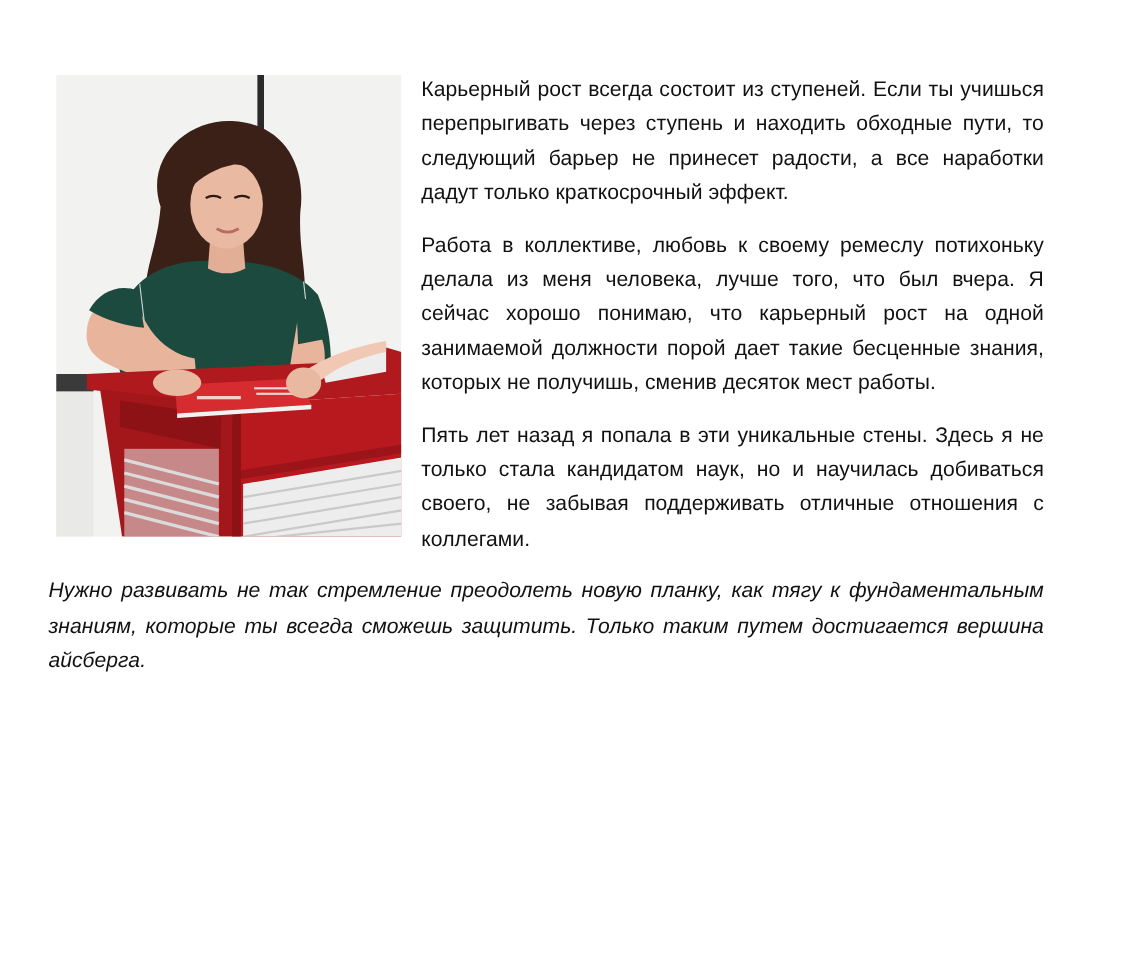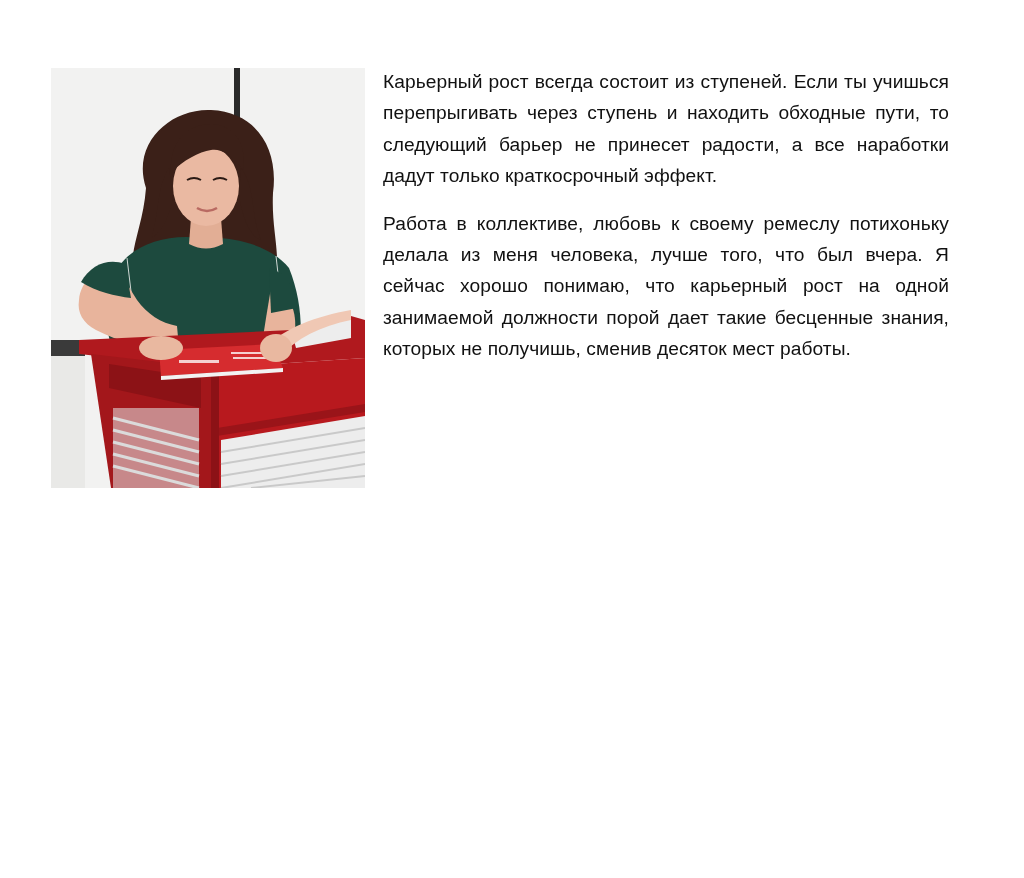"Пять лет назад я попала" p.para { html: none -> <p>Пять лет назад я попала в эти уникальные стены. Здесь я не только стала кандидатом наук, но и научилась добиваться своего, не забывая поддерживать отличные отношения с коллегами.</p> }
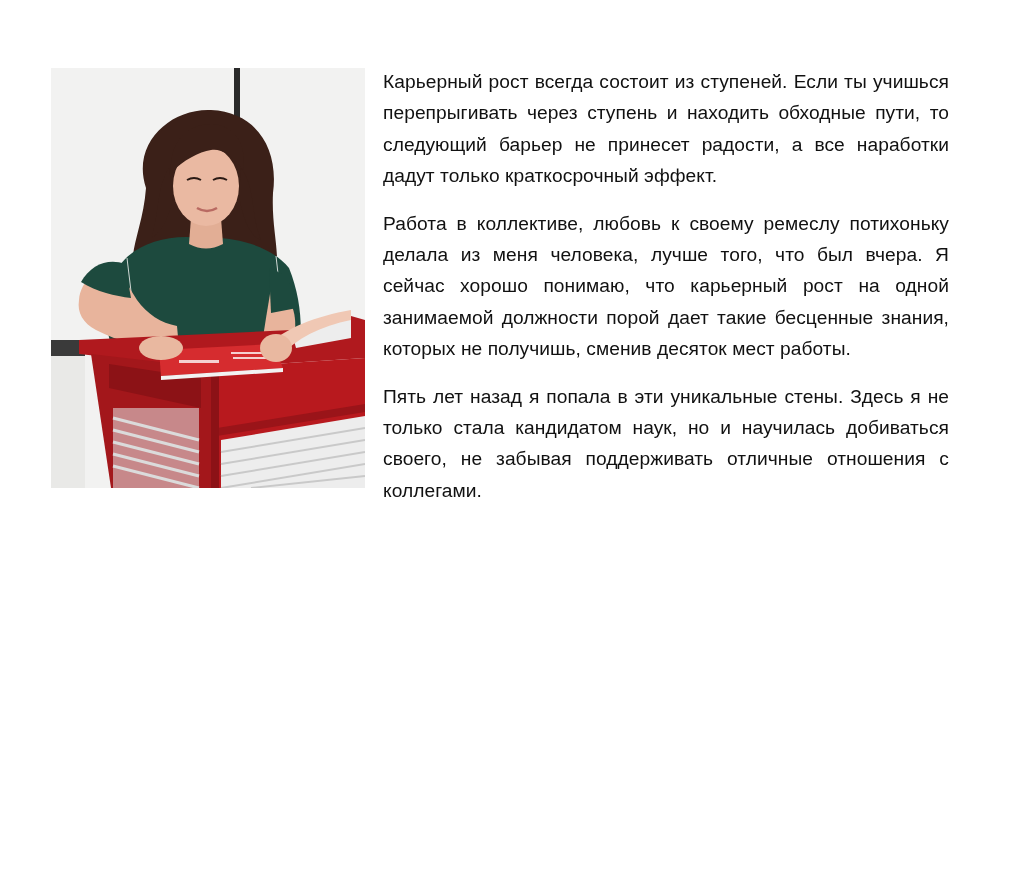"Нужно развивать не так стремление" p.para { html: none -> <p>Нужно развивать не так стремление преодолеть новую планку, как тягу к фундаментальным знаниям, которые ты всегда сможешь защитить. Только таким путем достигается вершина айсберга.</p> }
